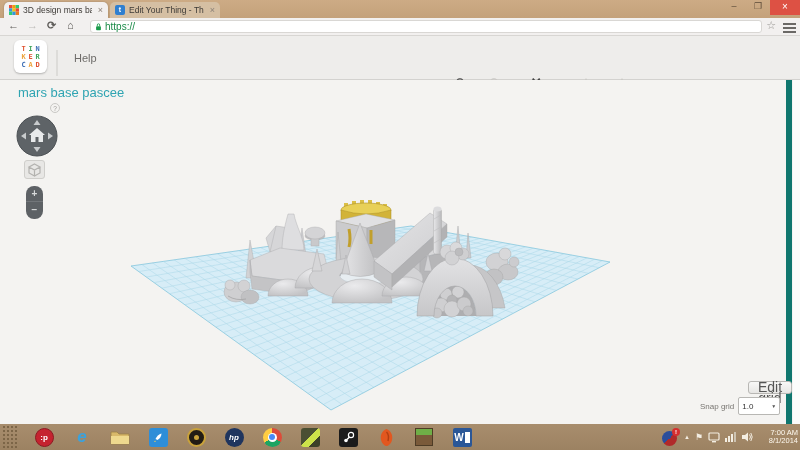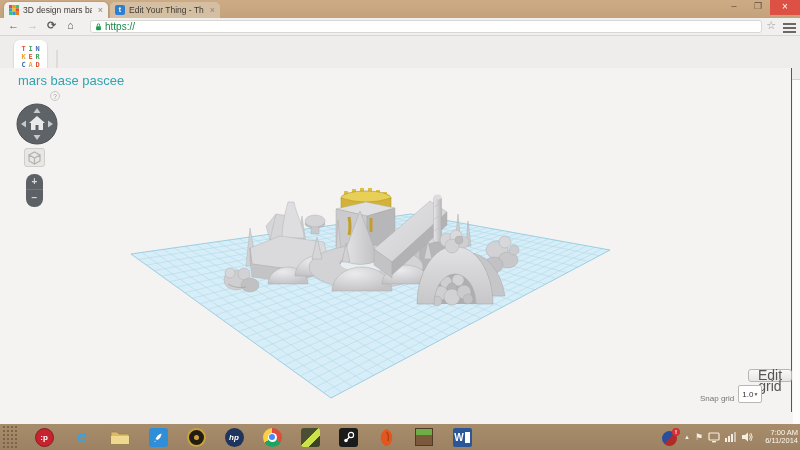"Help" div.tc-menu { html: none -> <div>Help</div> }
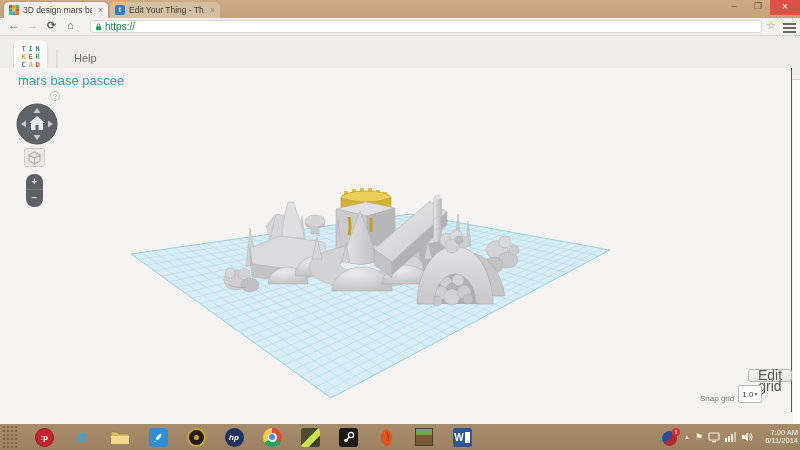"mars base pascee" #canvas { border-right: 1px solid #0f766e -> 6px solid #0f766e; top: 68px -> 80px }
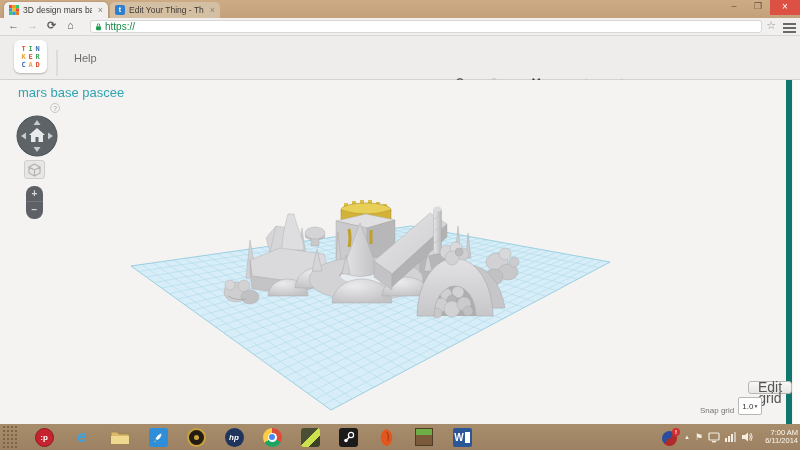"Snap grid" #snap-row { align-items: flex-end -> center }
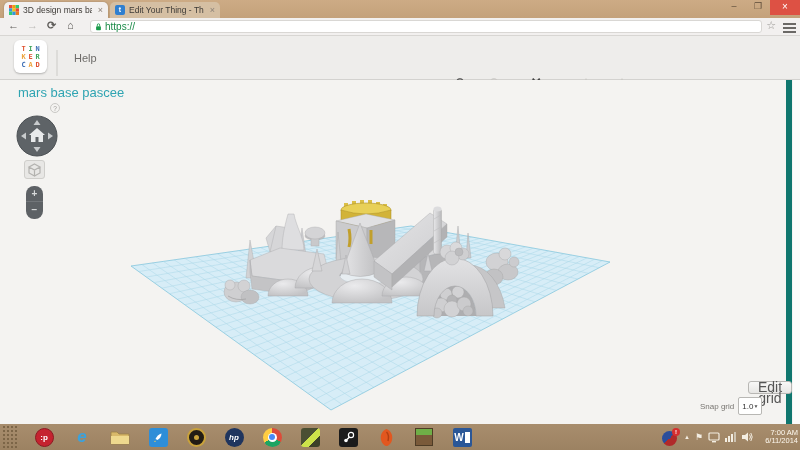"1.0" #snap-select { width: 24px -> 42px }
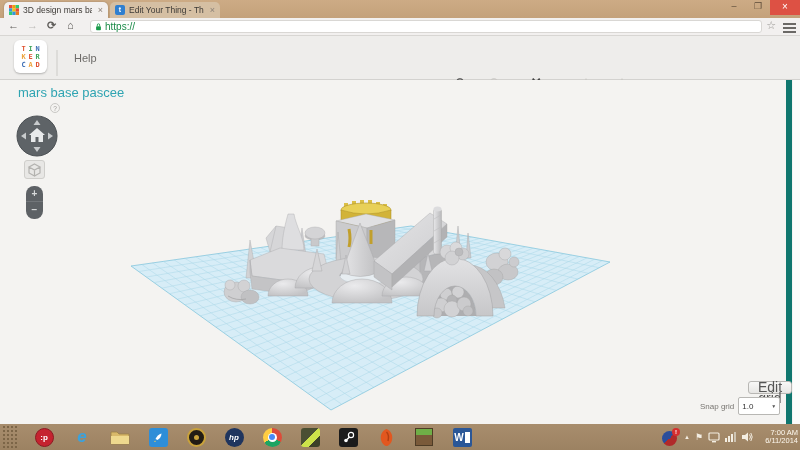"6/11/2014" div { text: 6/11/2014 -> 8/1/2014 }
